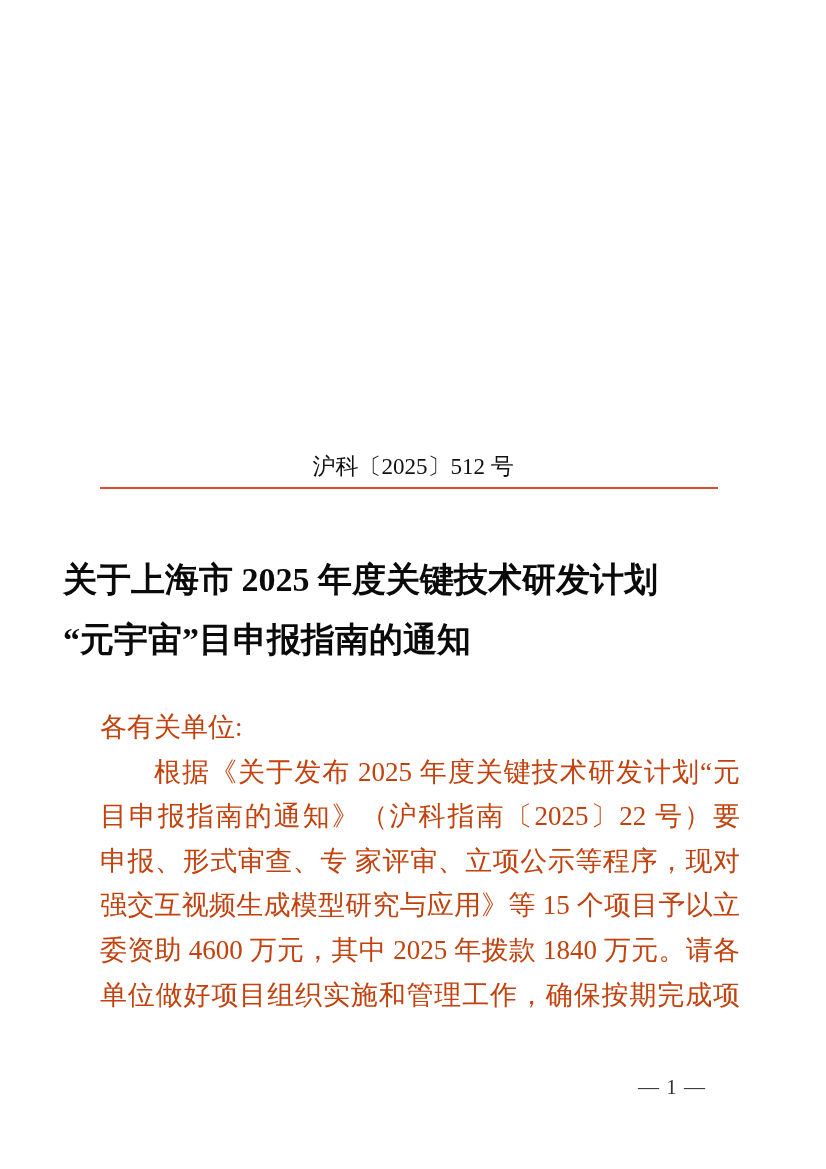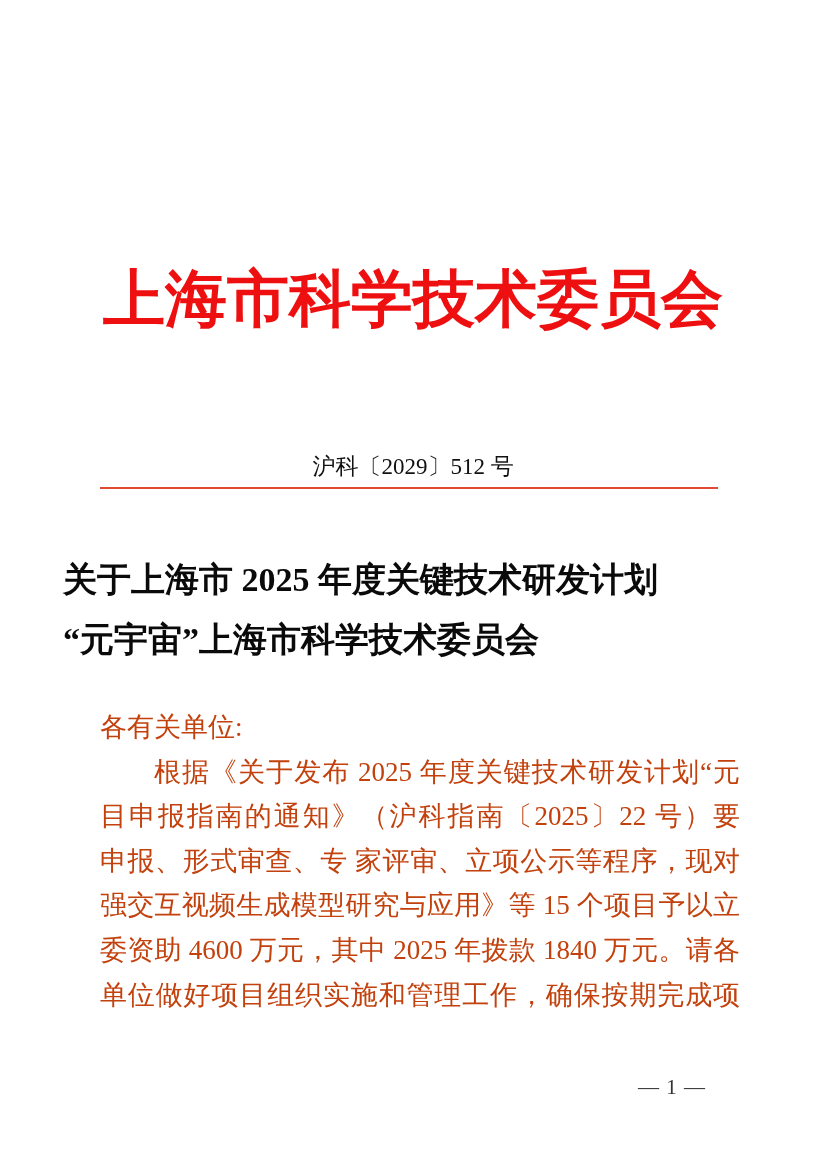"上海市科学技术委员会" div.issuer-header { html: <div>上海市科学技术委员会</div> -> none }
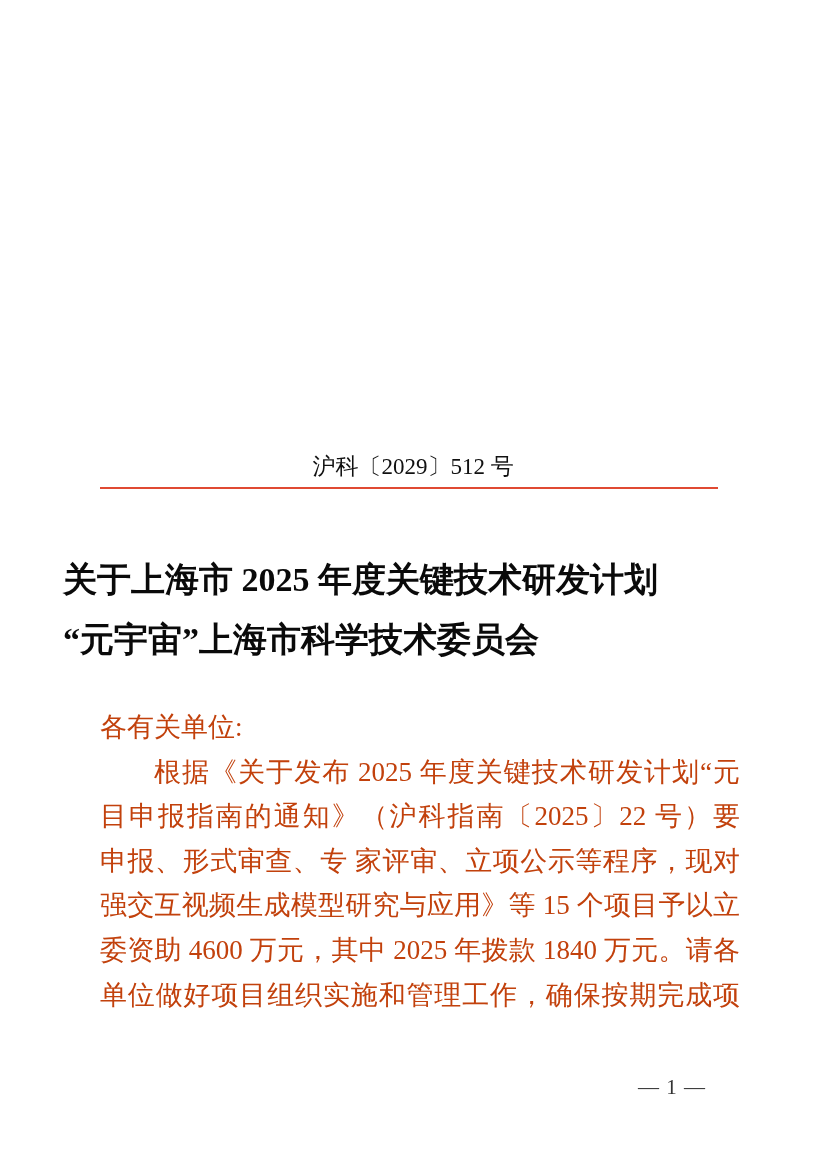"沪科〔2029〕512 号" div.doc-number { text: 2029 -> 2025 }
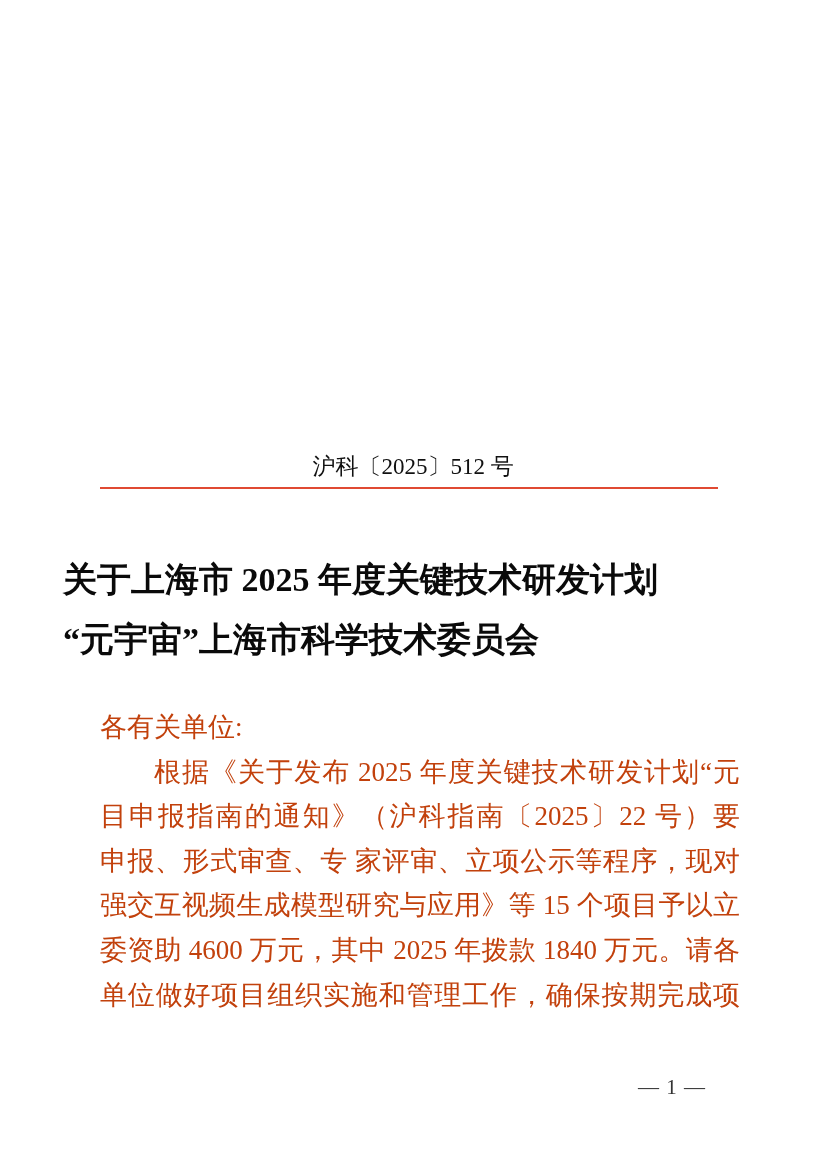"“元宇宙”上海市科学技术委员会" div { text: 上海市科学技术委员会 -> 目申报指南的通知 }
